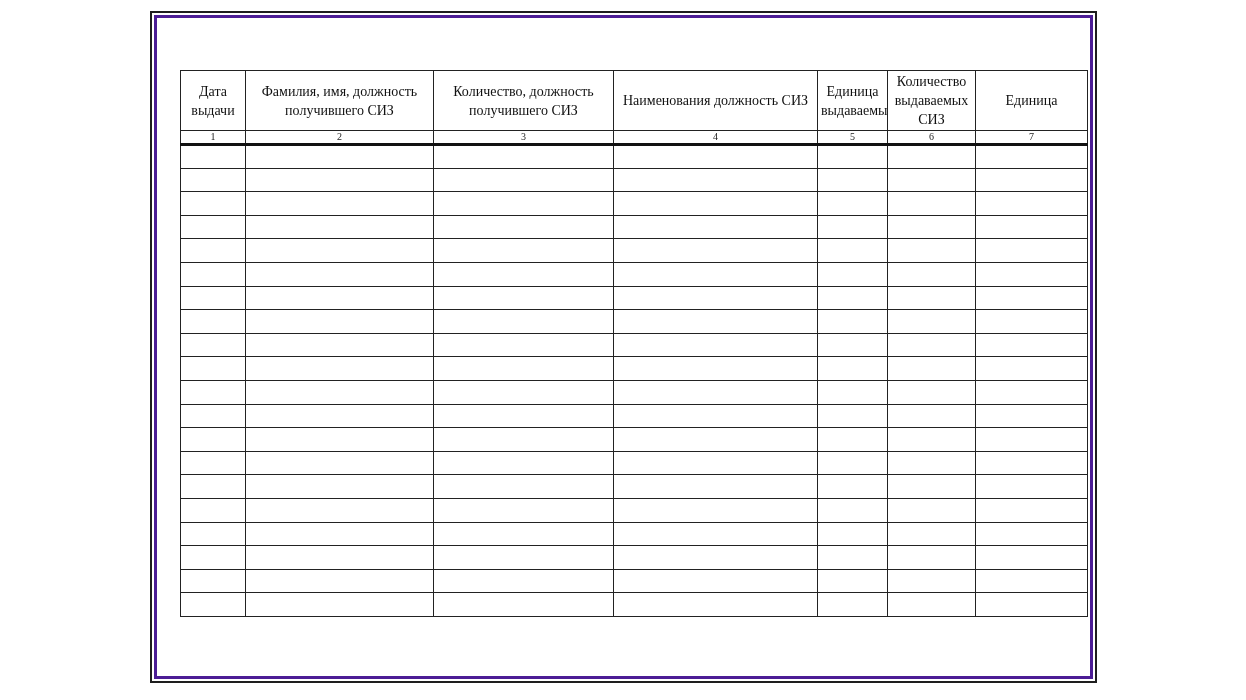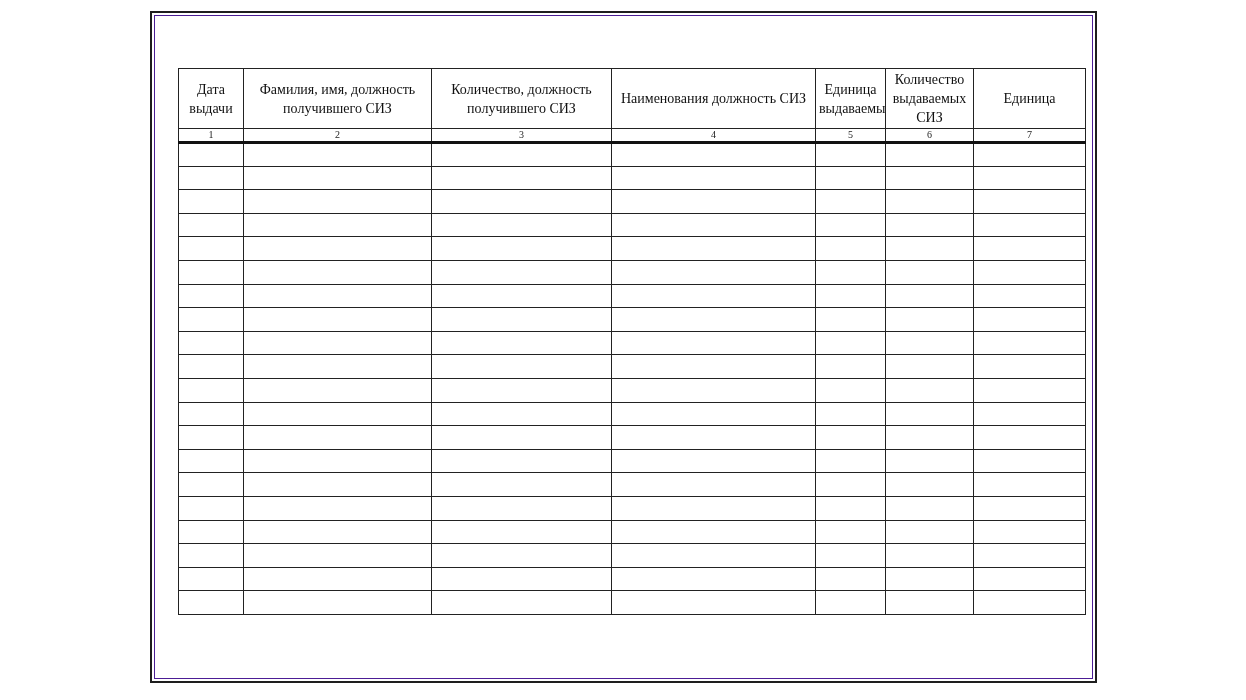"Дата выдачи" .page-frame-inner { border: 1px solid #4c1d95 -> 3px solid #4c1d95 }
